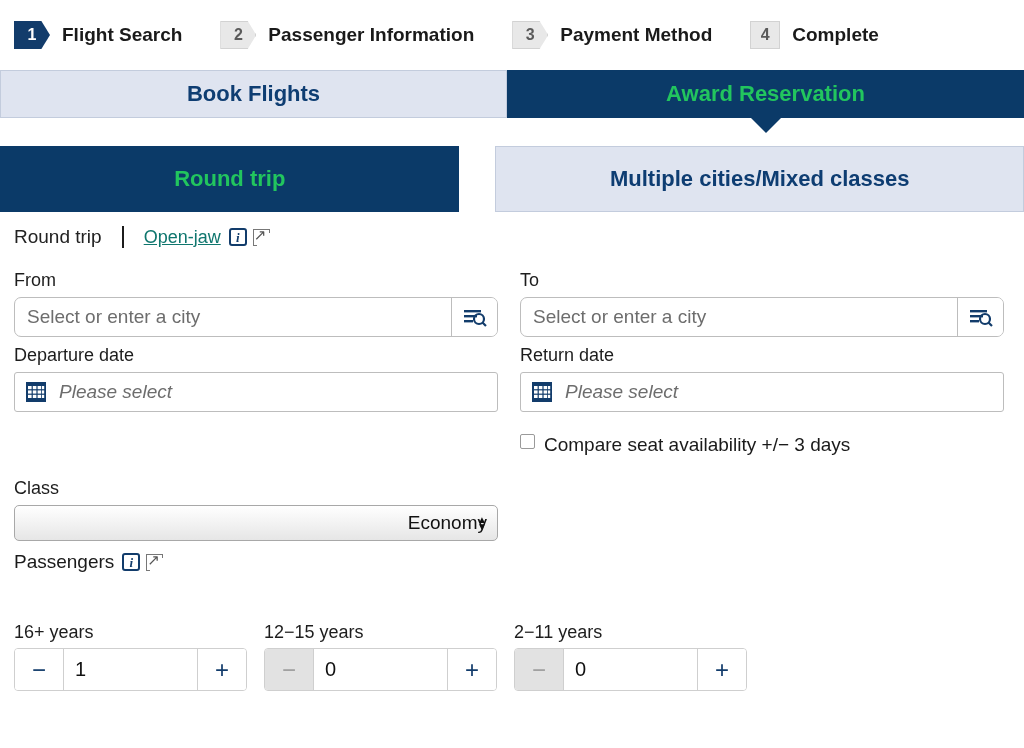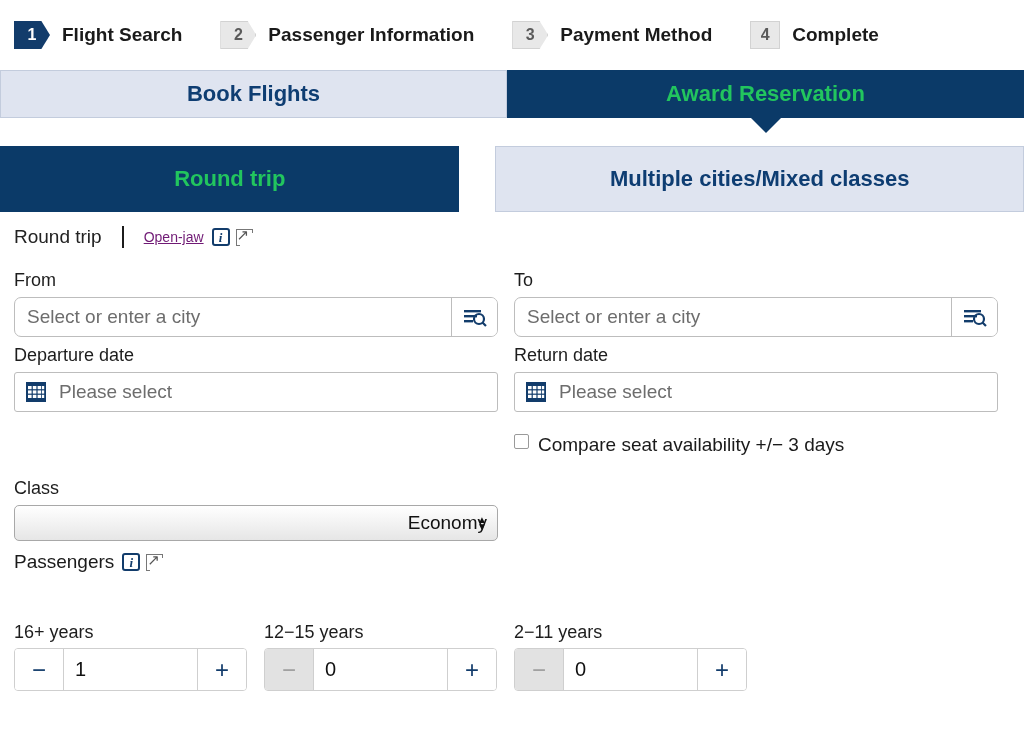"Open-jaw" .link { color: #701a75 -> #0f766e; font-size: 14px -> 18px }
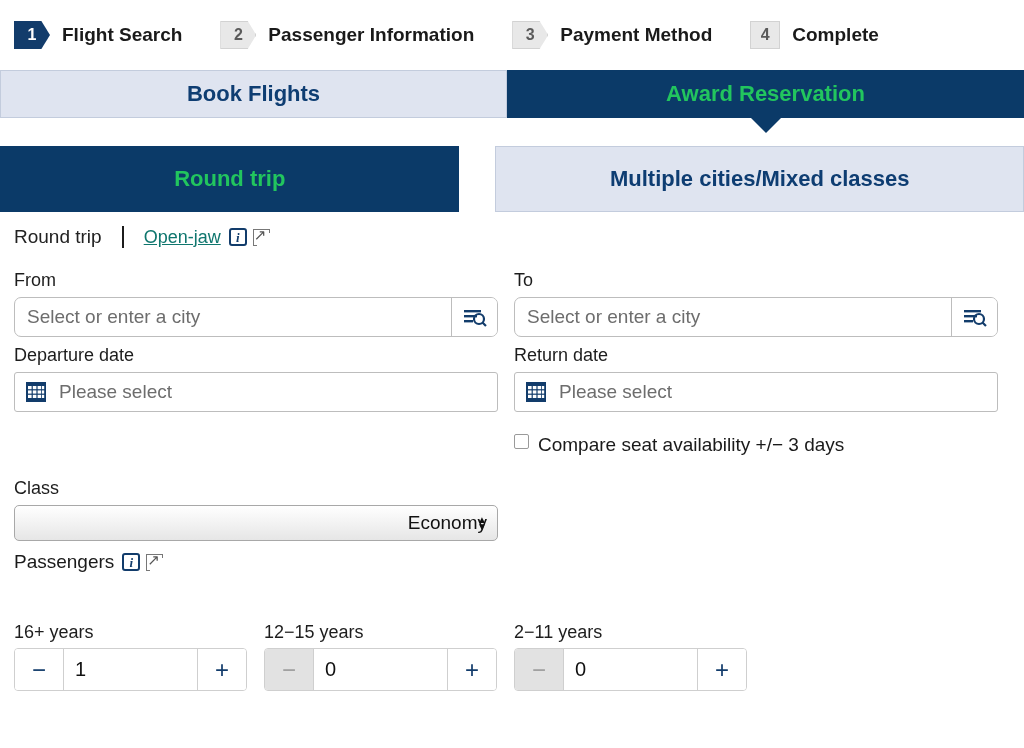"From" .grid2 { gap: 16px -> 22px }
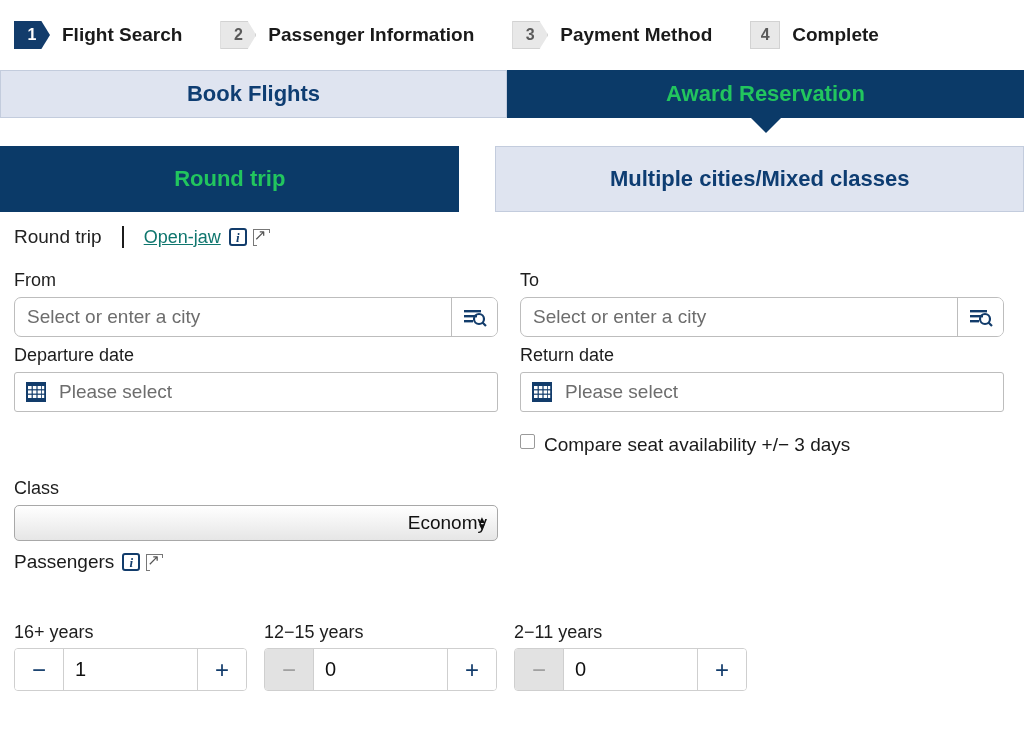"Please select" .datewrap { font-style: none -> italic }
